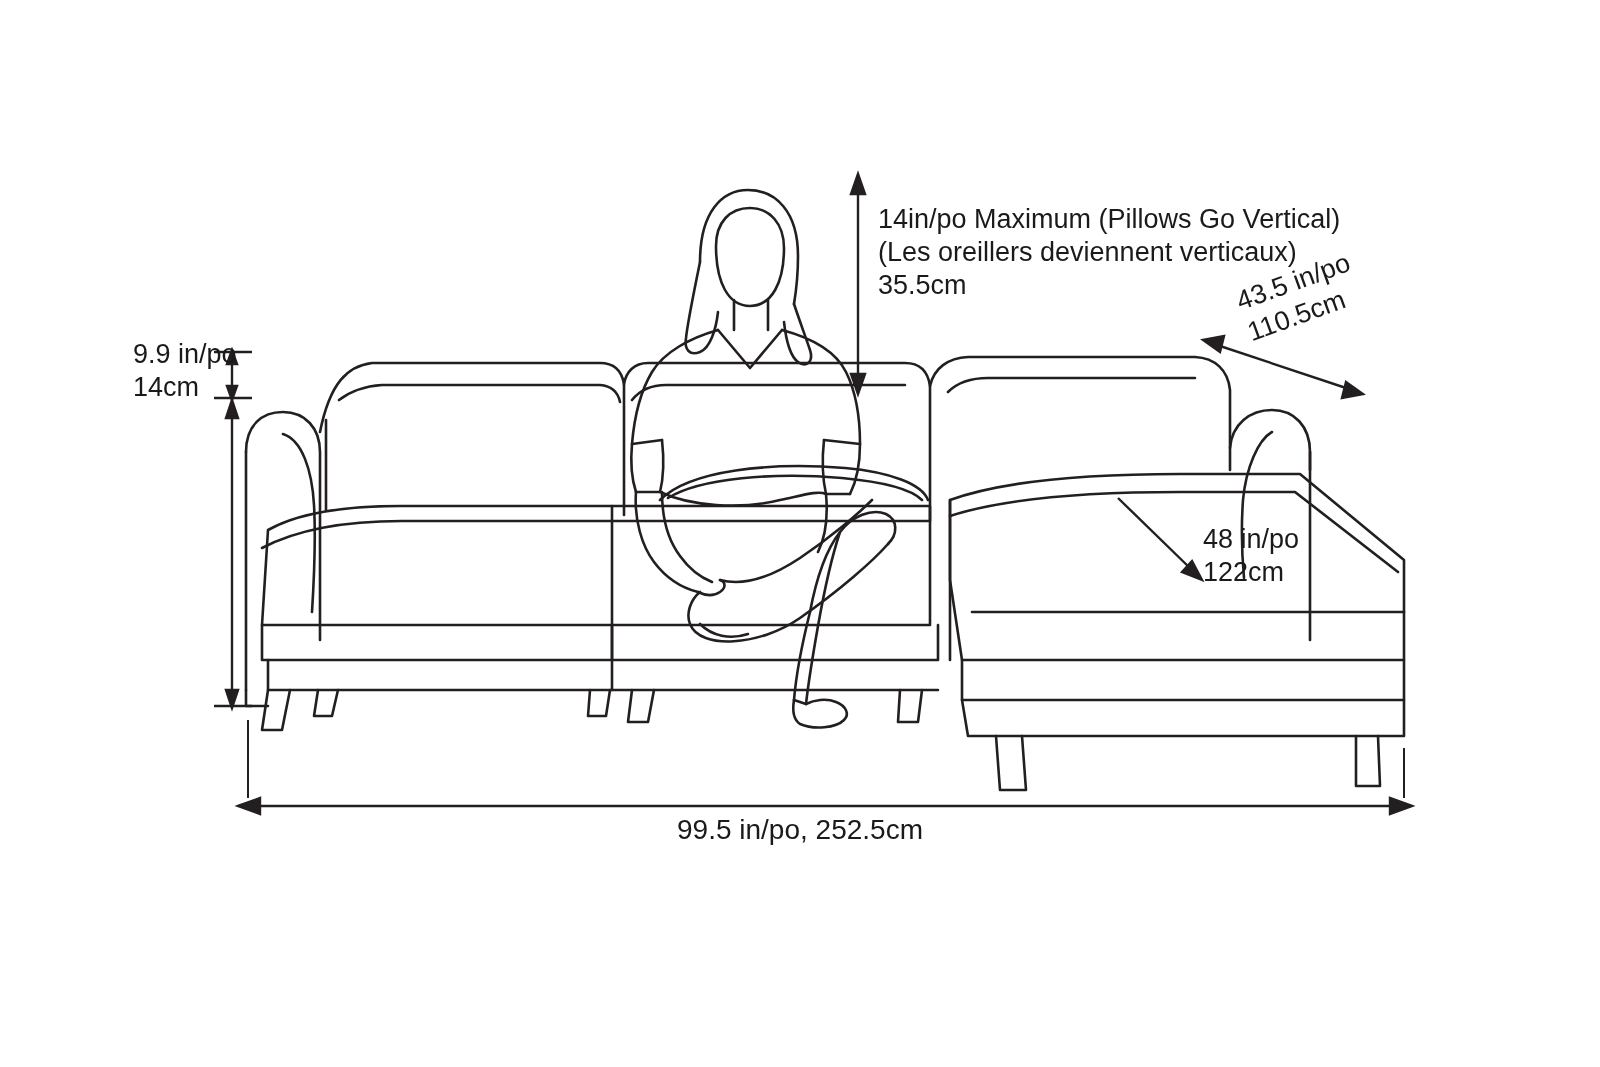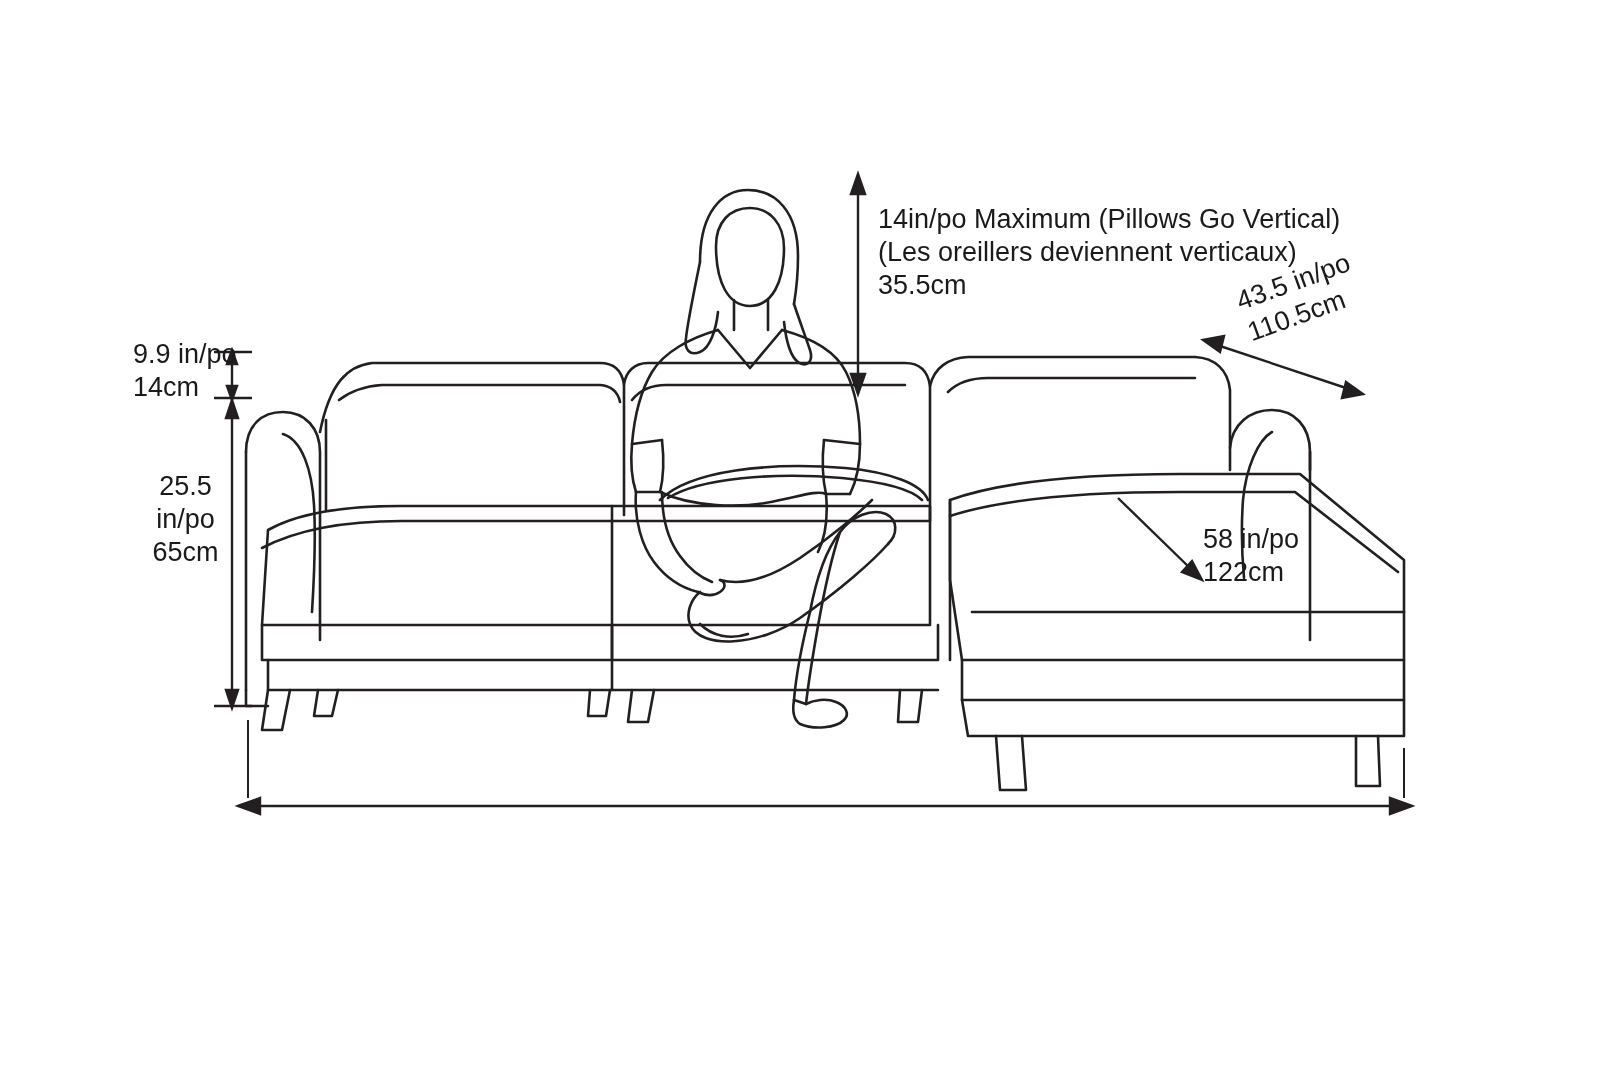"25.5" div.dim-label { html: <div>25.5 in/po 65cm</div> -> none }
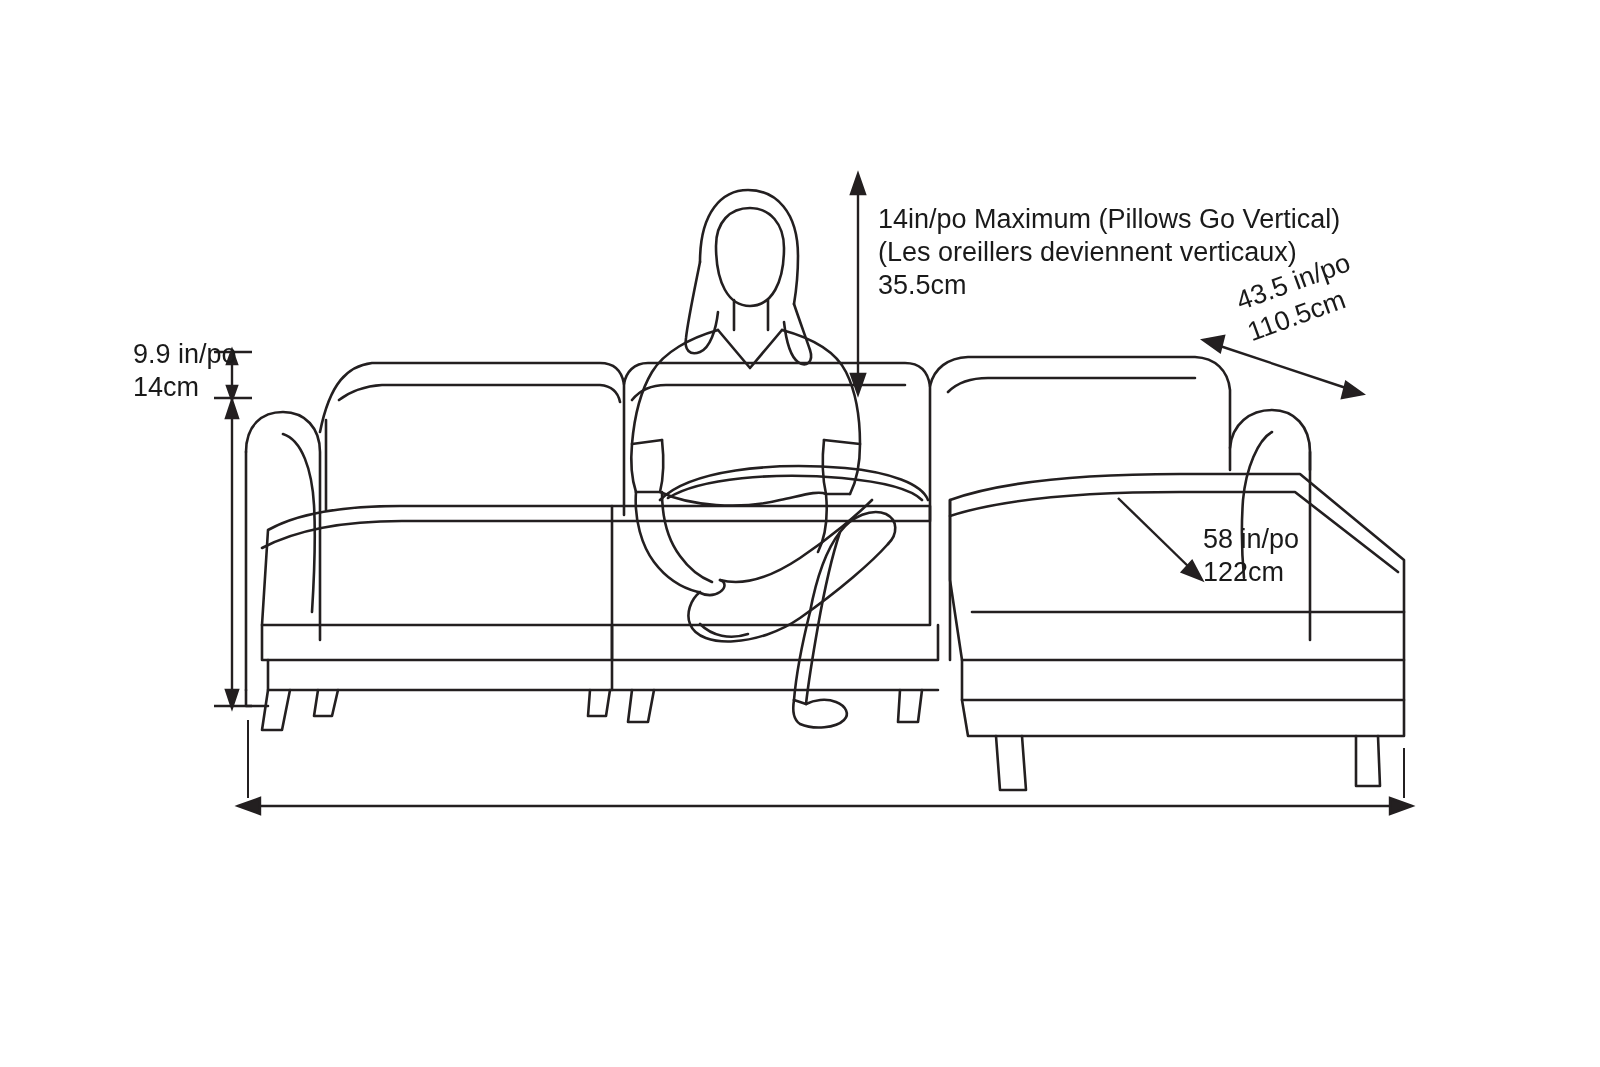"58 in/po" div.dim-label { text: 58 -> 48 }
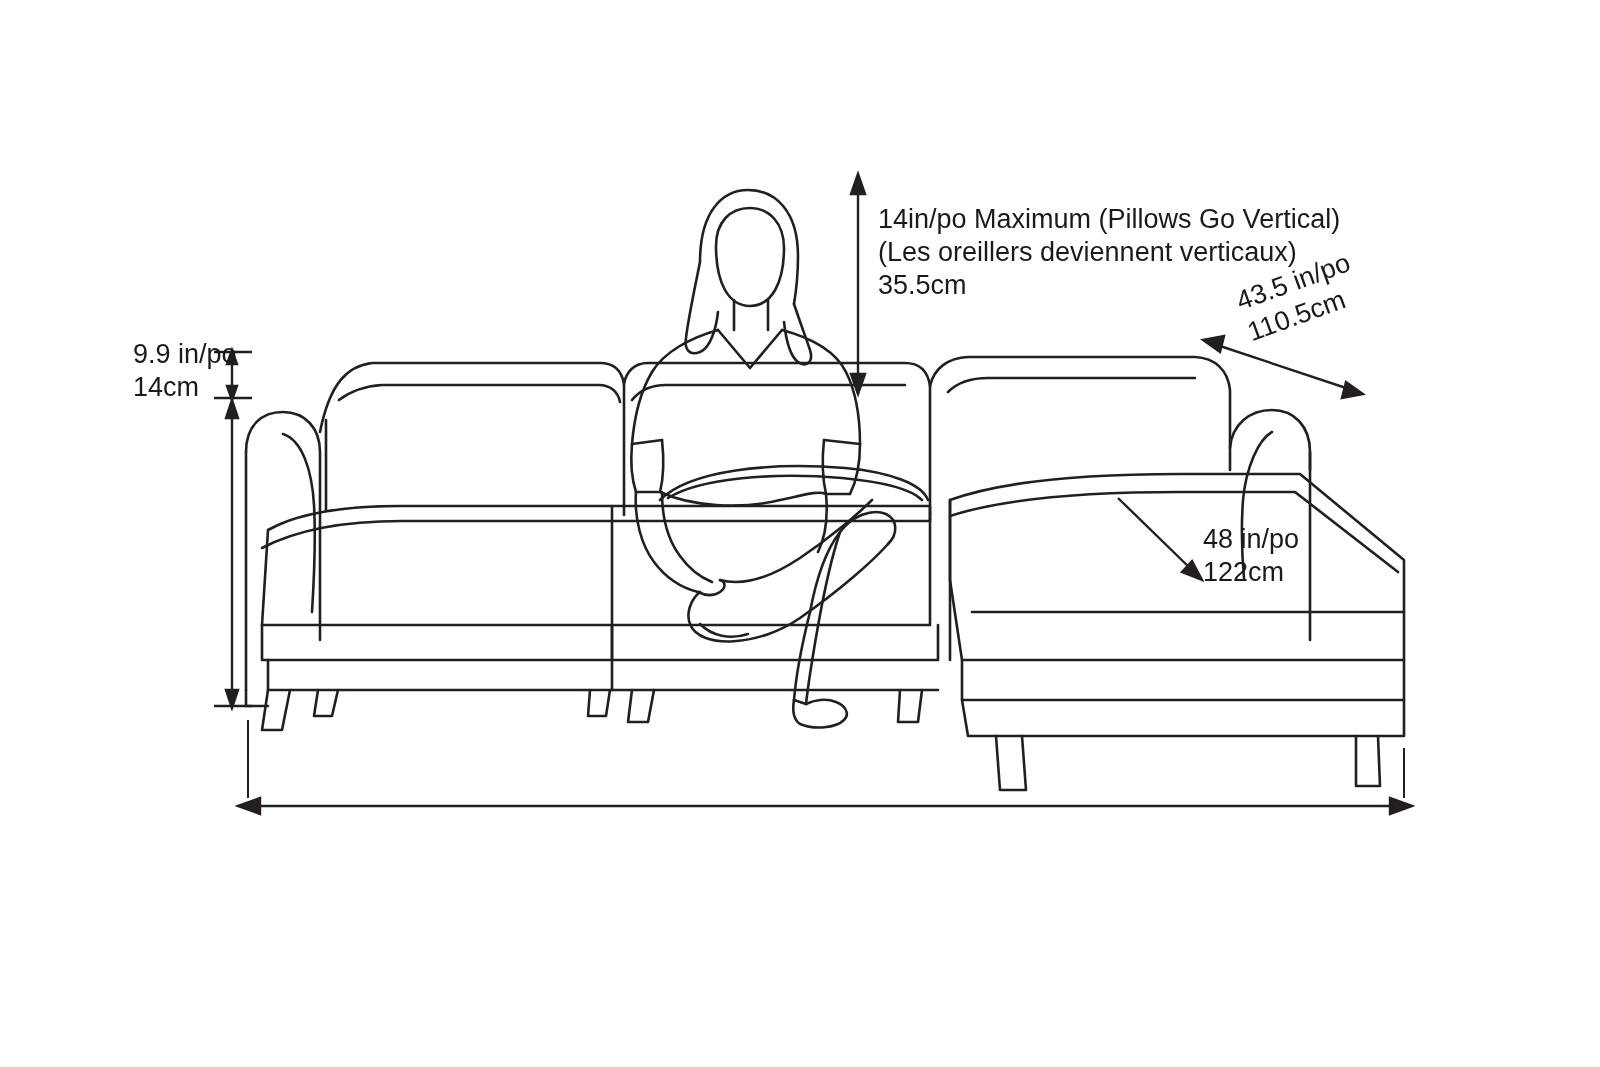"99.5 in/po, 252.5cm" div.dim-label { html: none -> <div>99.5 in/po, 252.5cm</div> }
